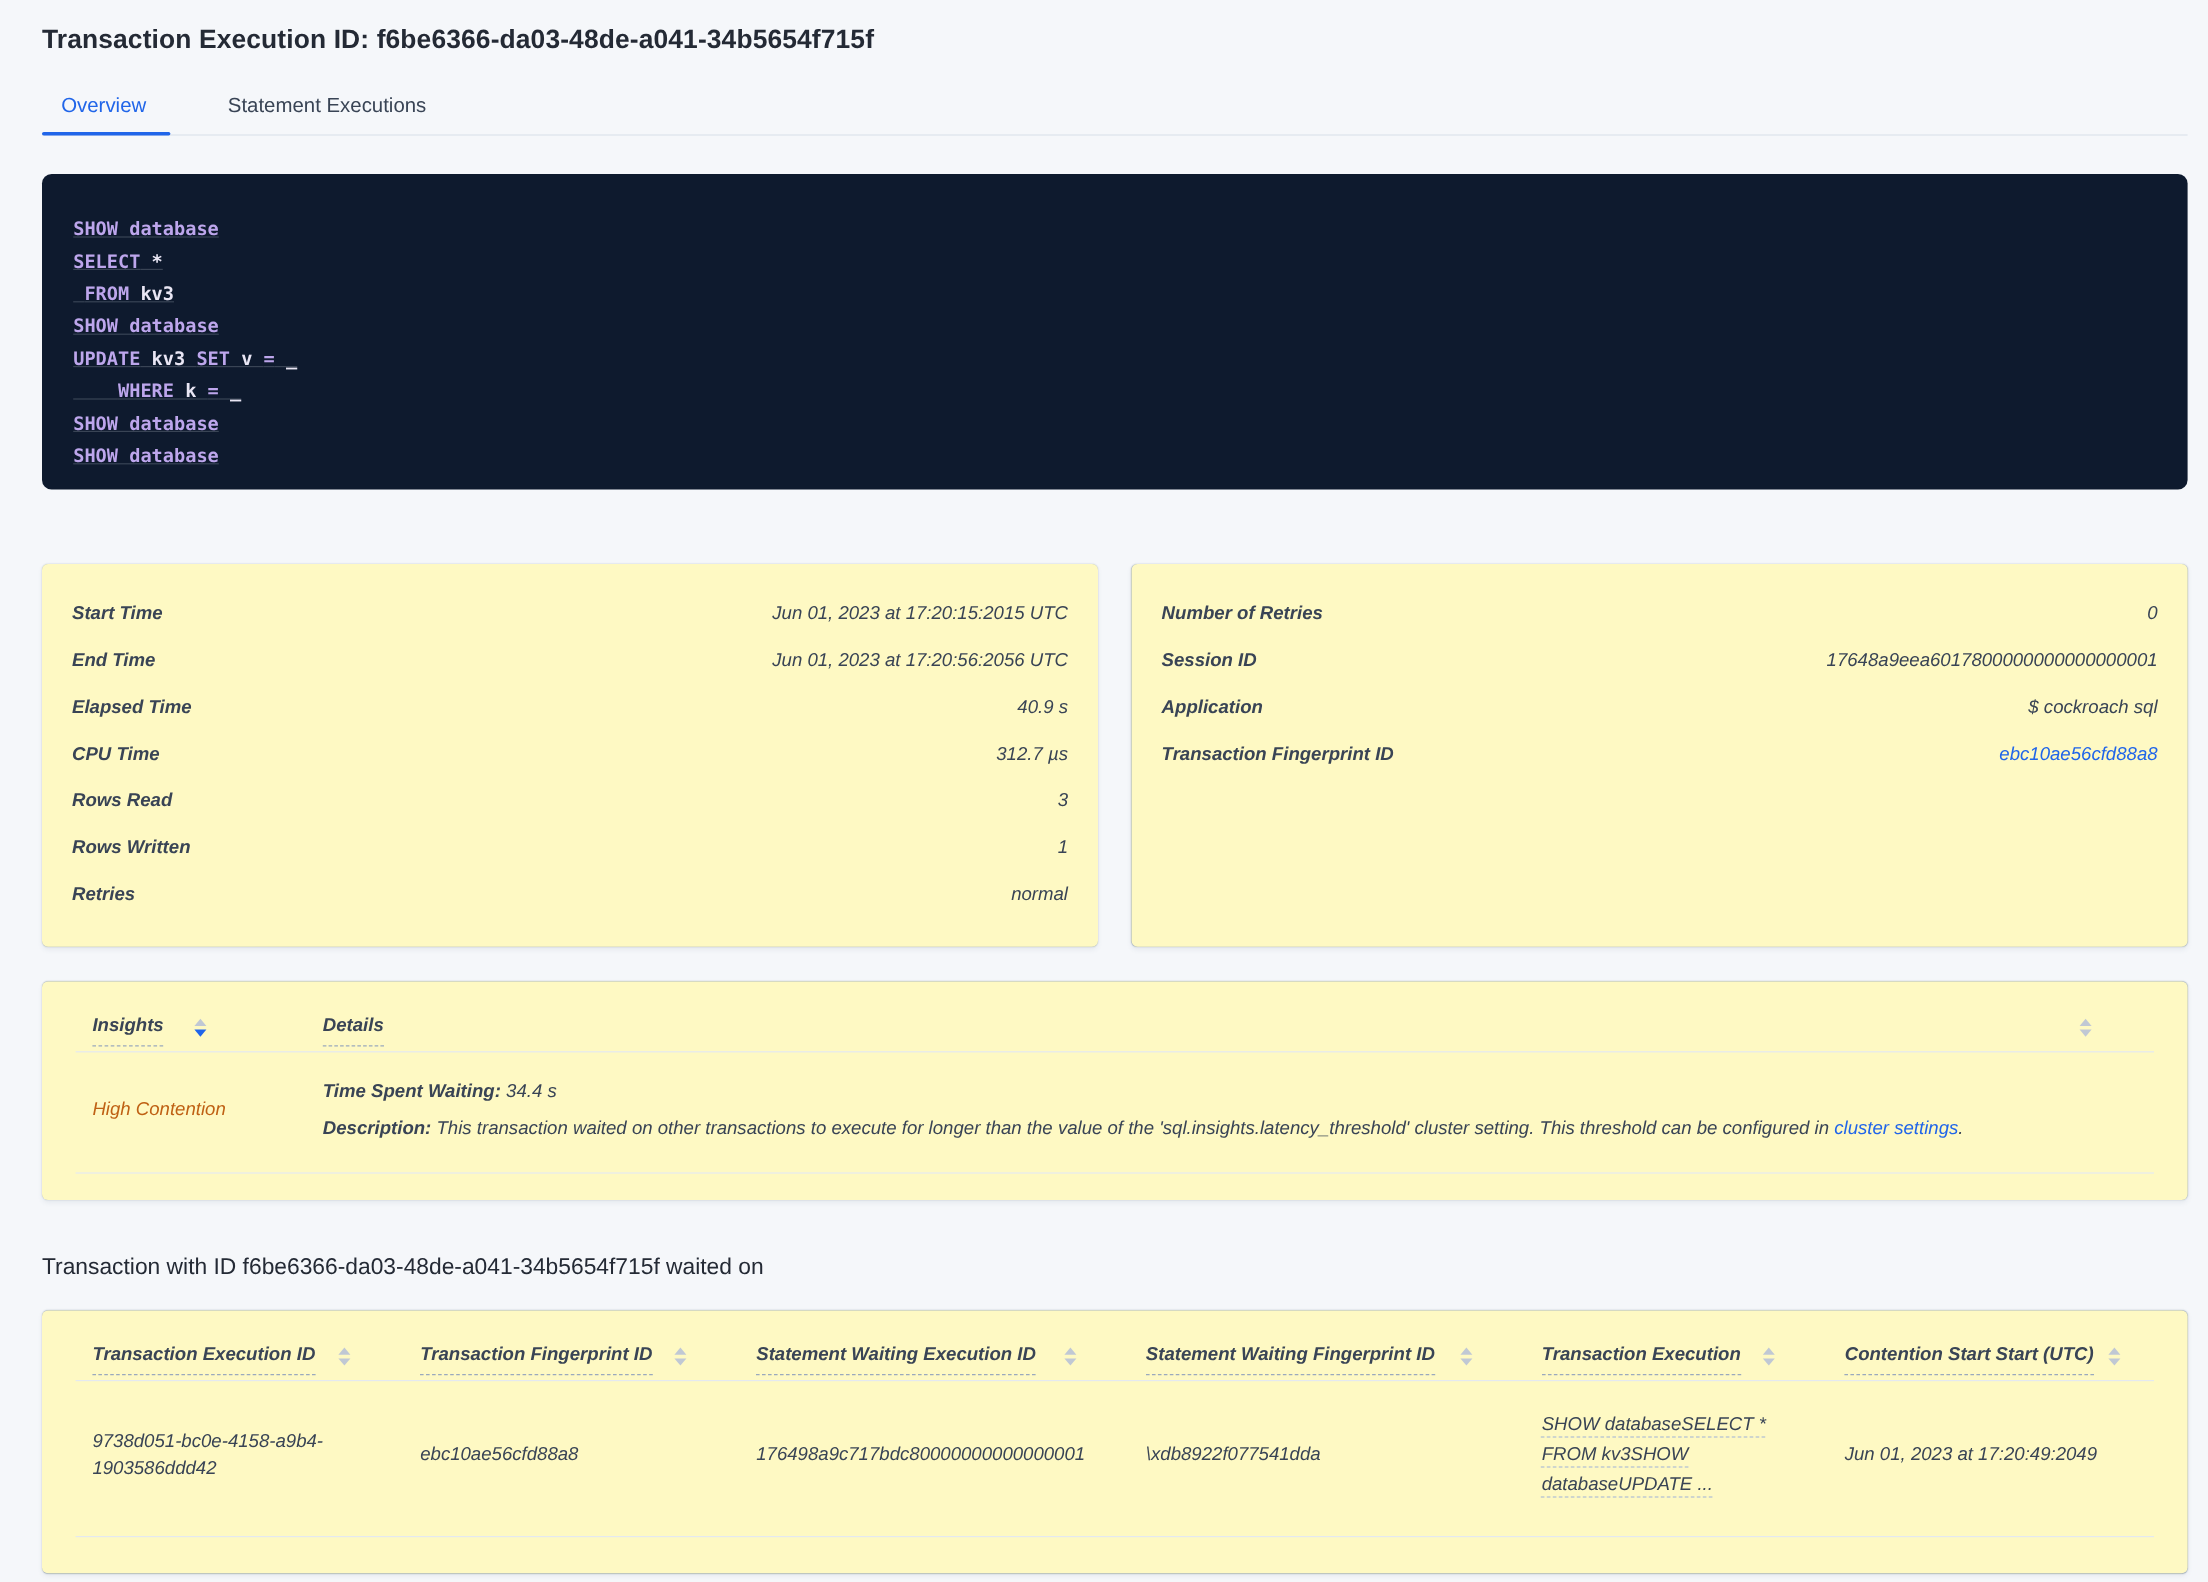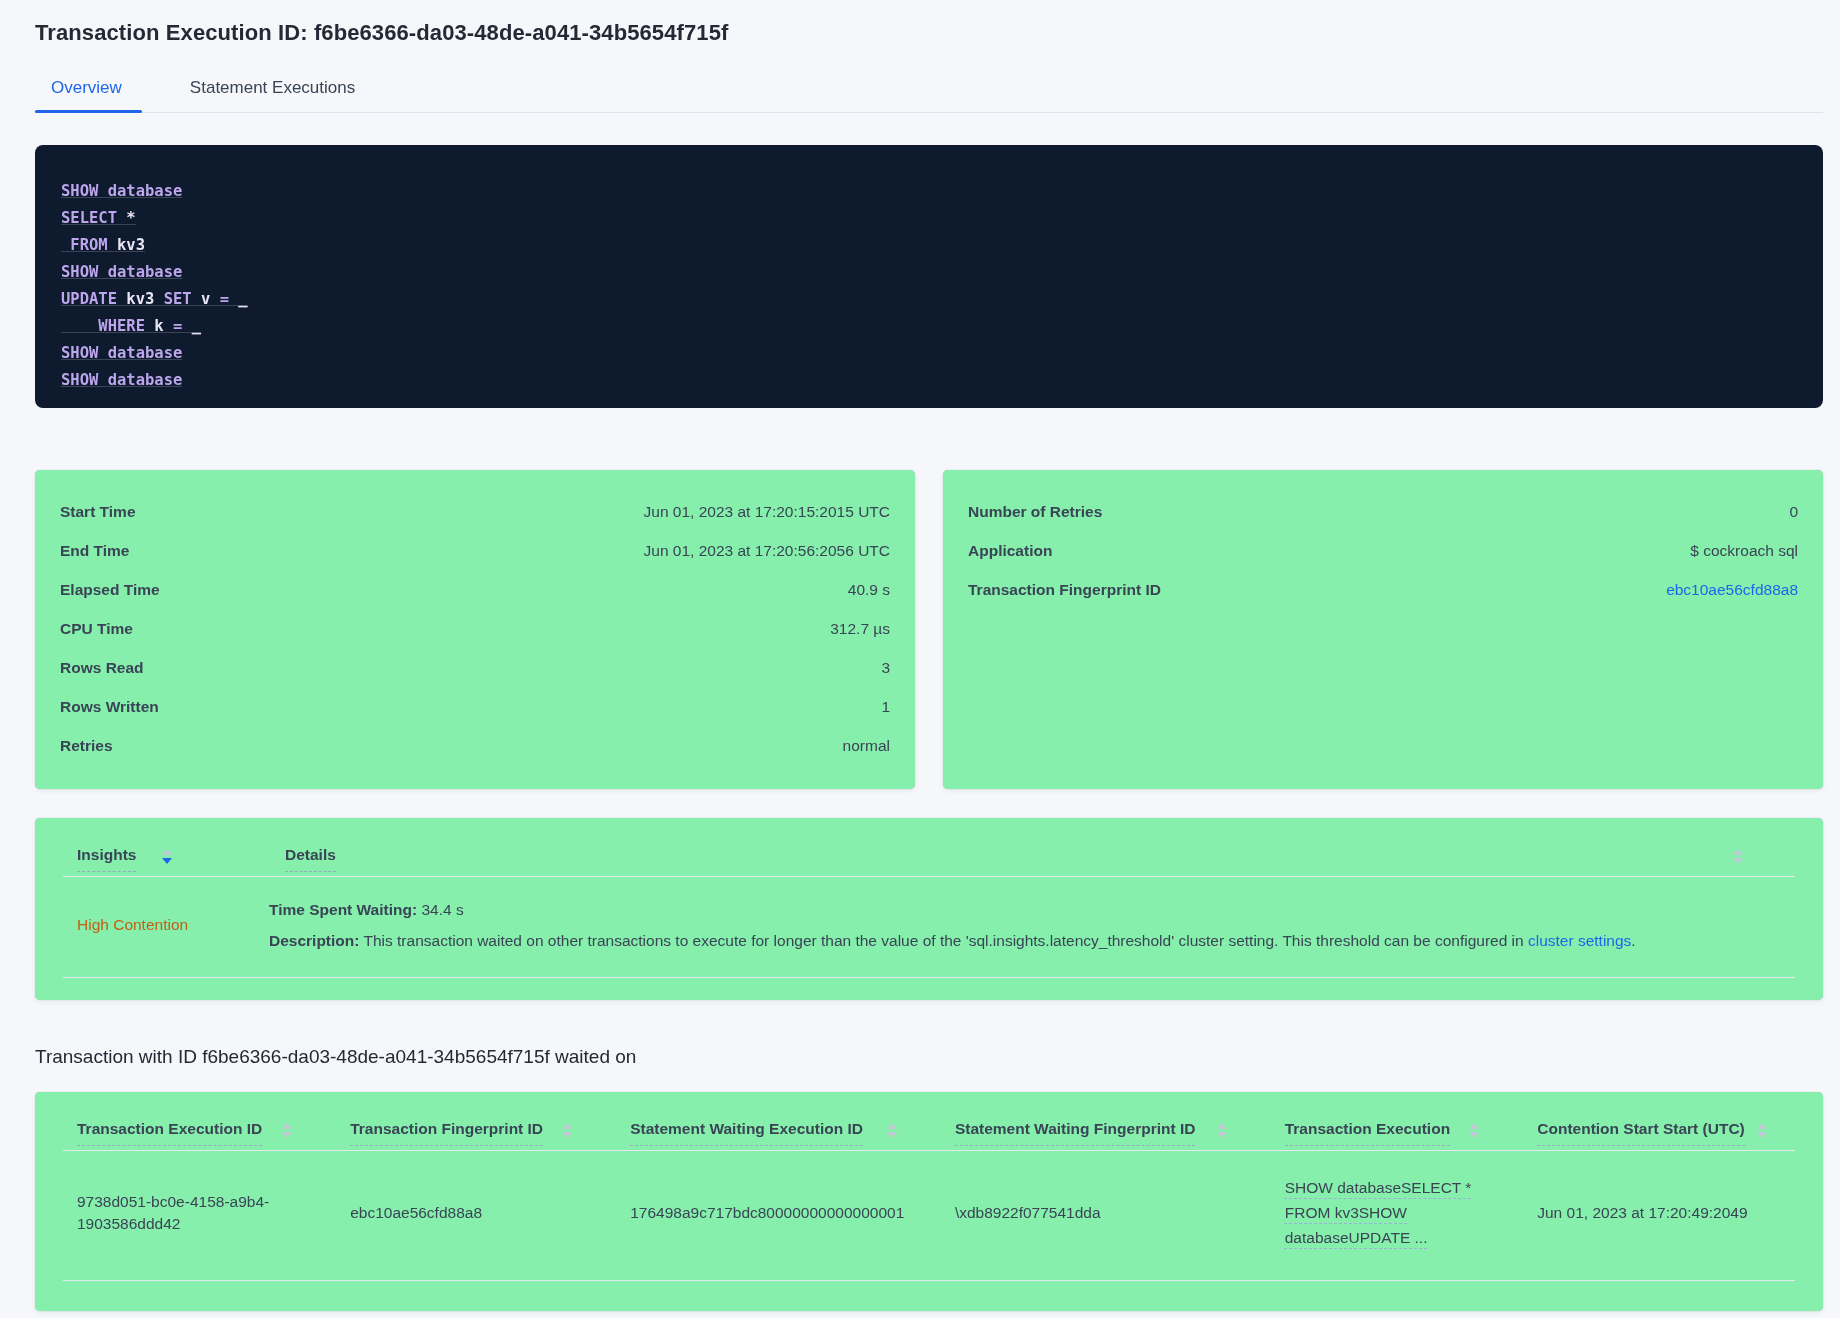"Start Time" .card { background: #86efac -> #fef9c3; font-style: none -> italic }
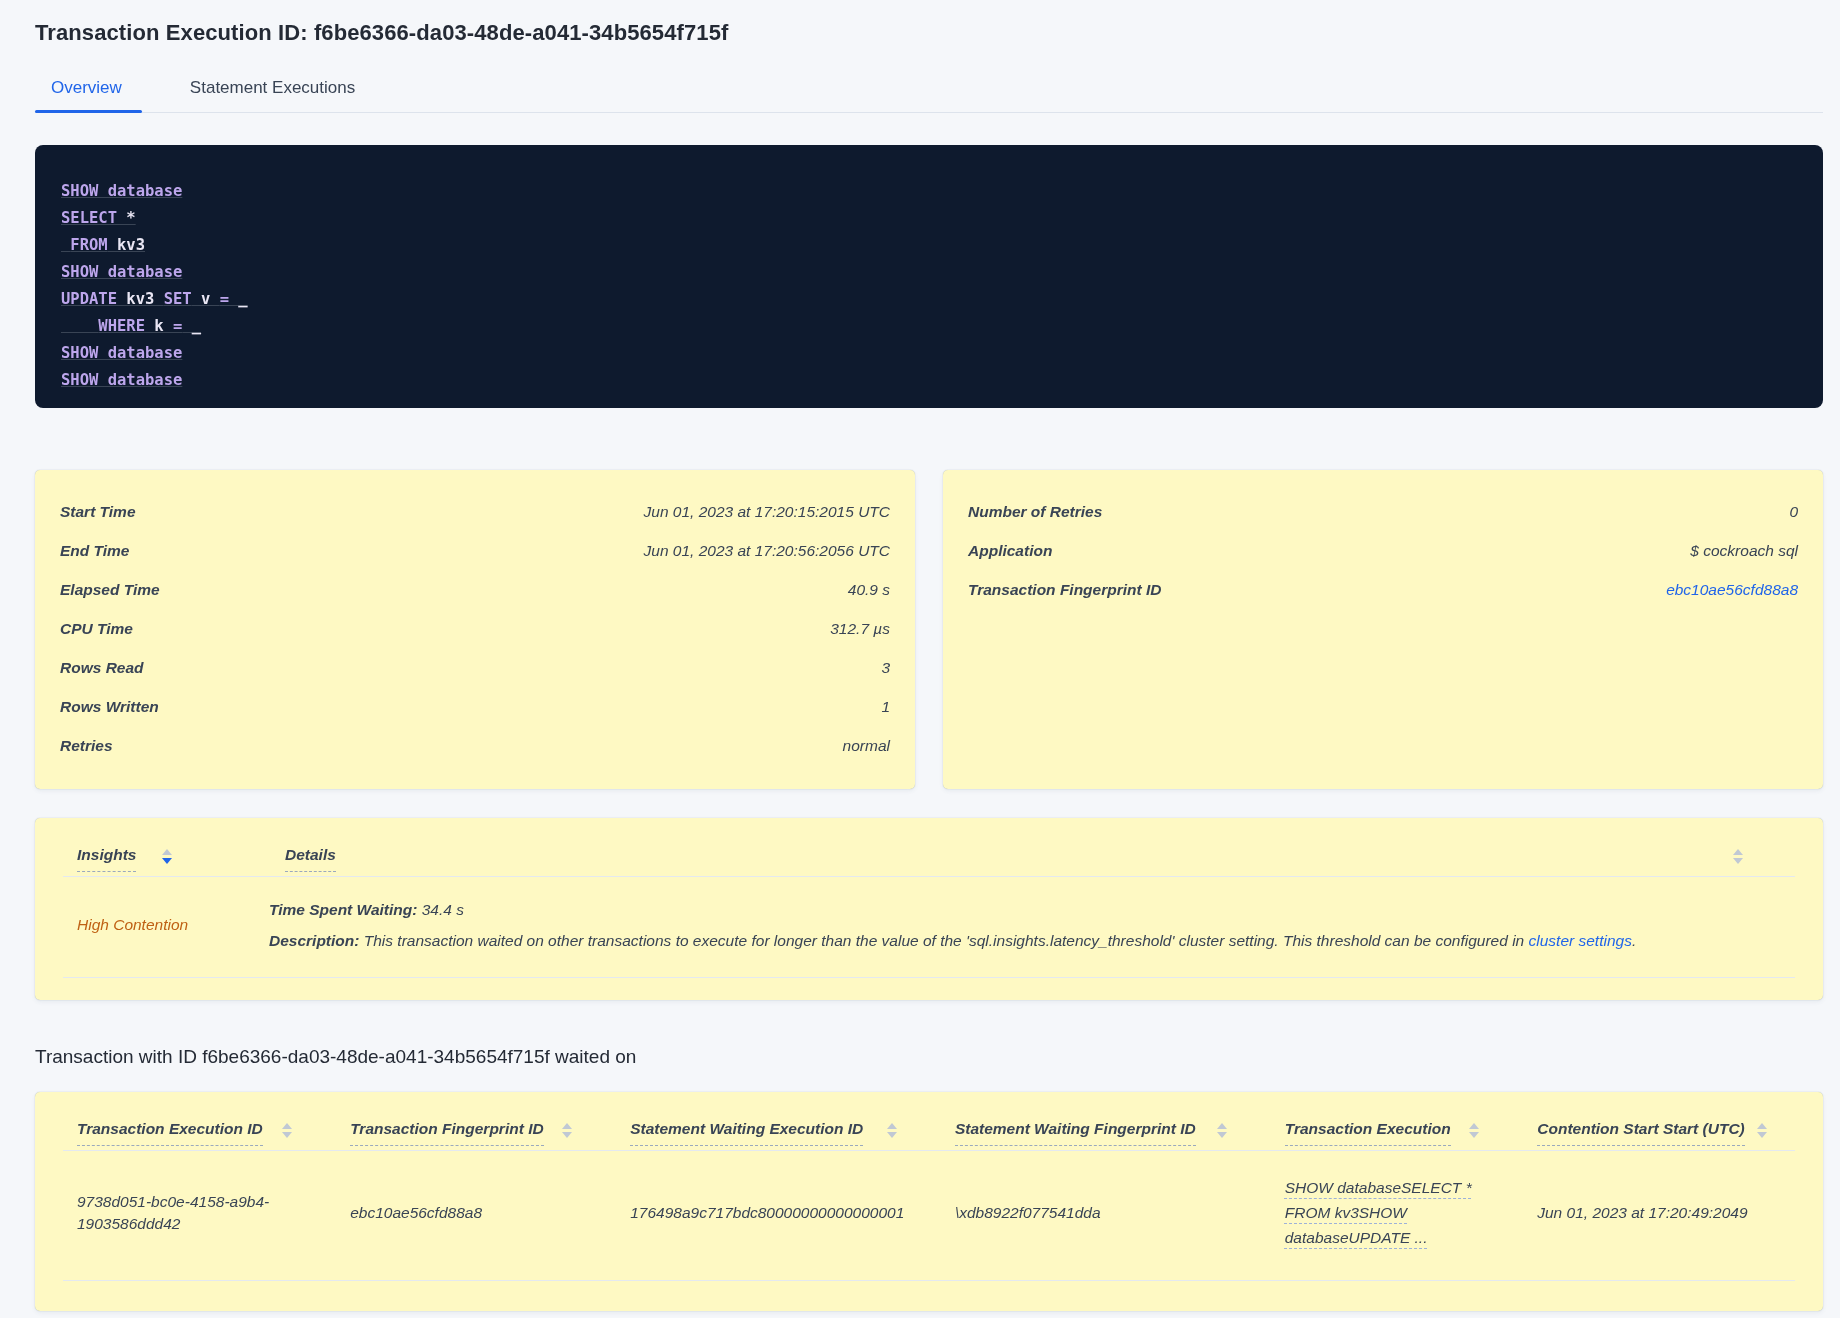"Session ID" div.summary-row { html: none -> <div> <span>Session ID</span> <span>17648a9eea6017800000000000000001</span> </div> }
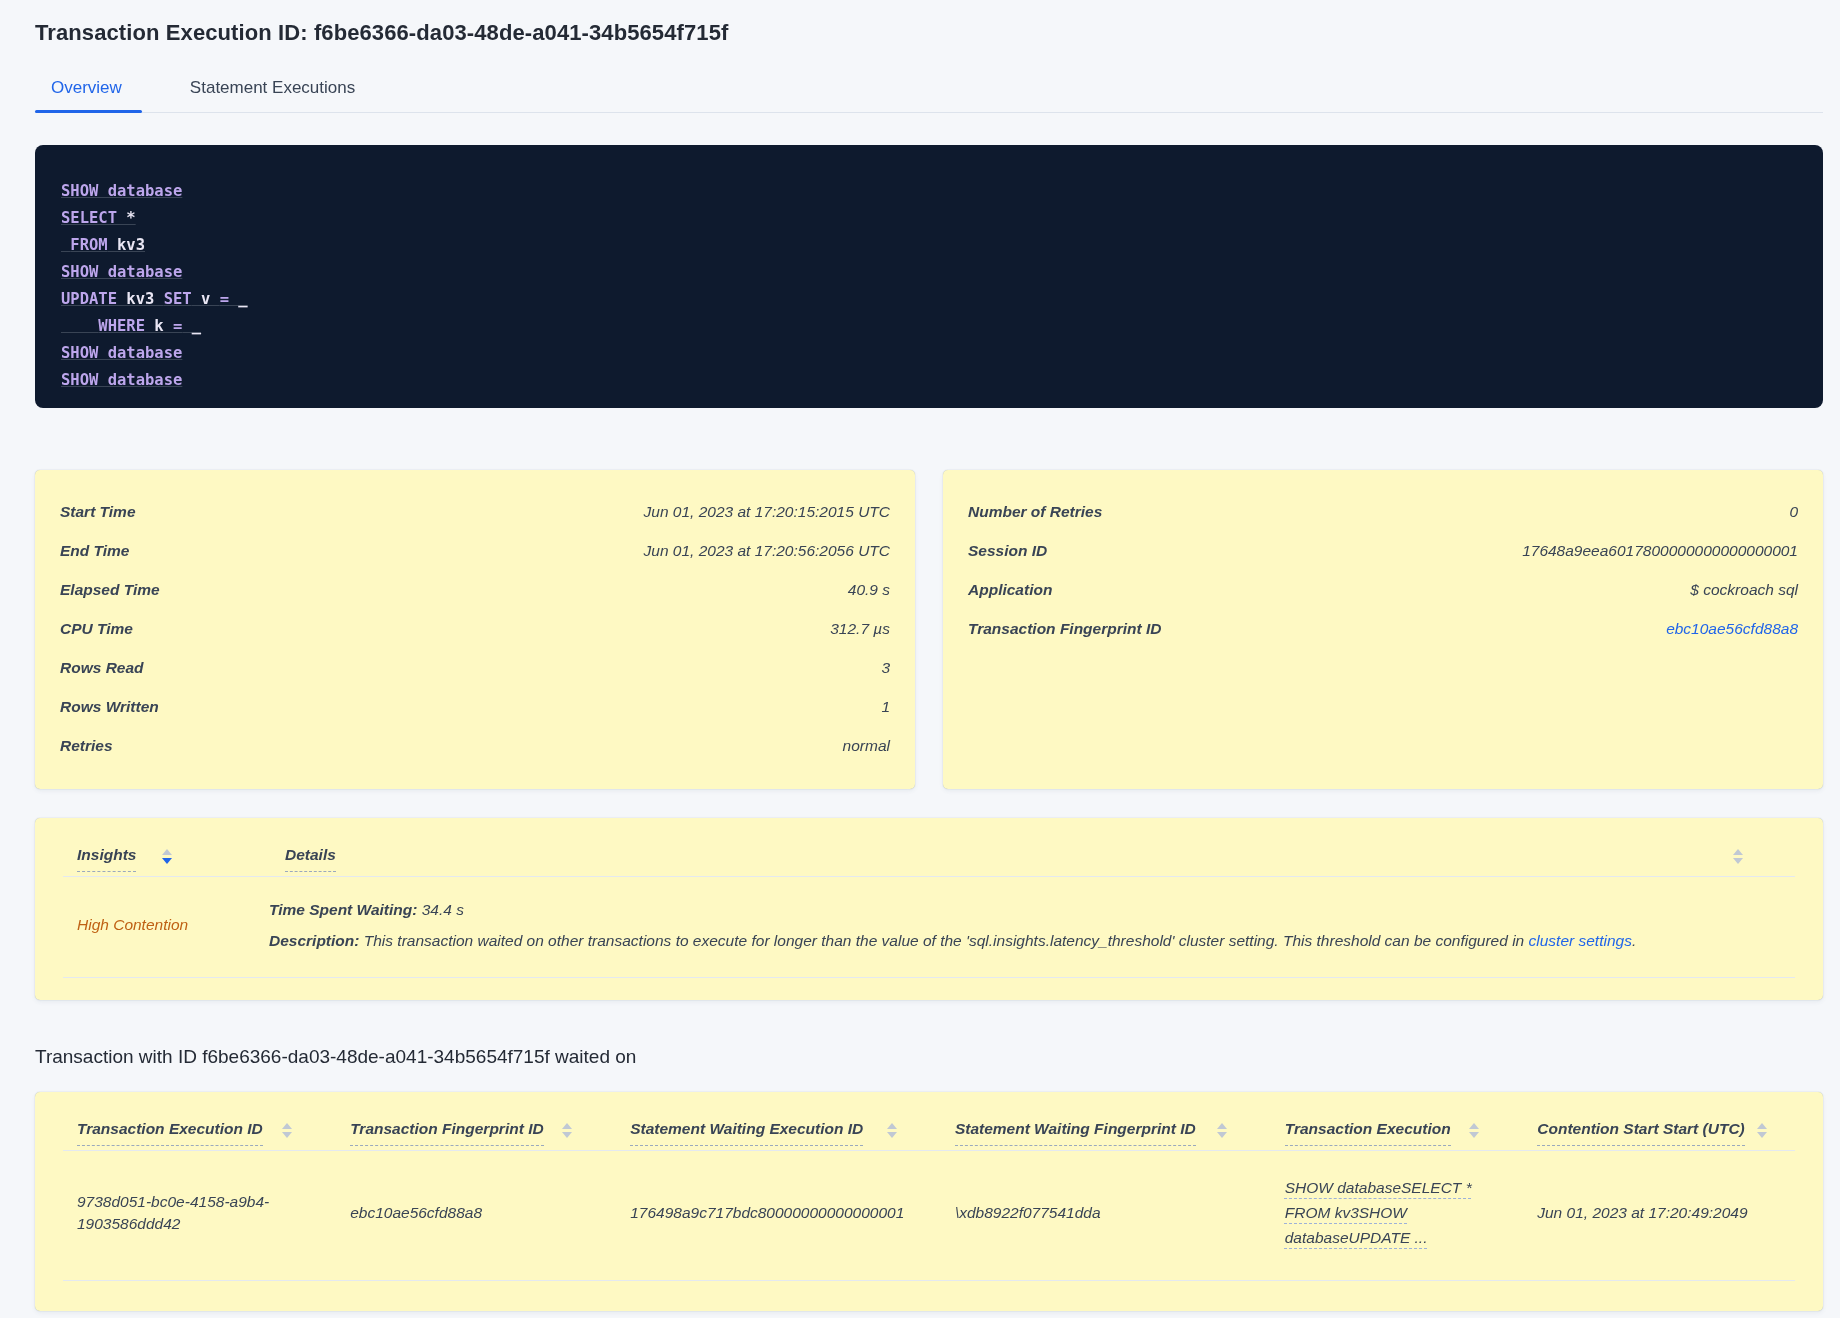"Insights" .insights-header { gap: 16px -> none }
